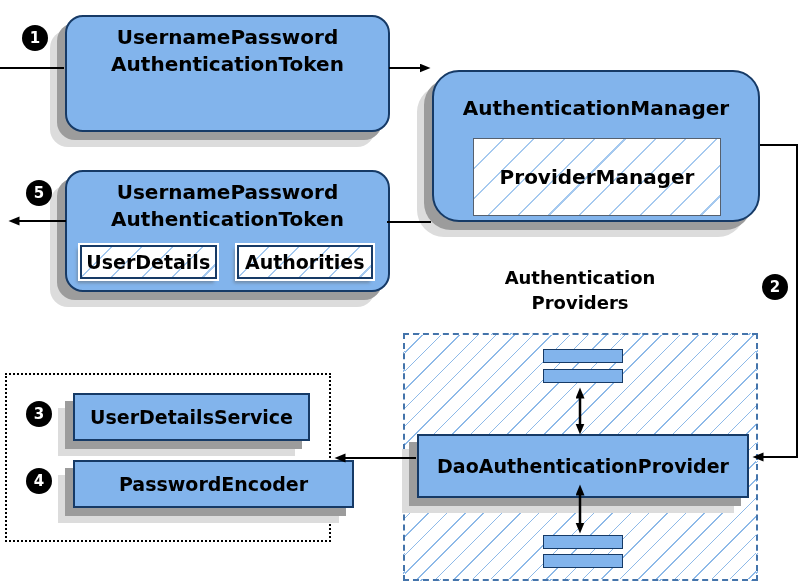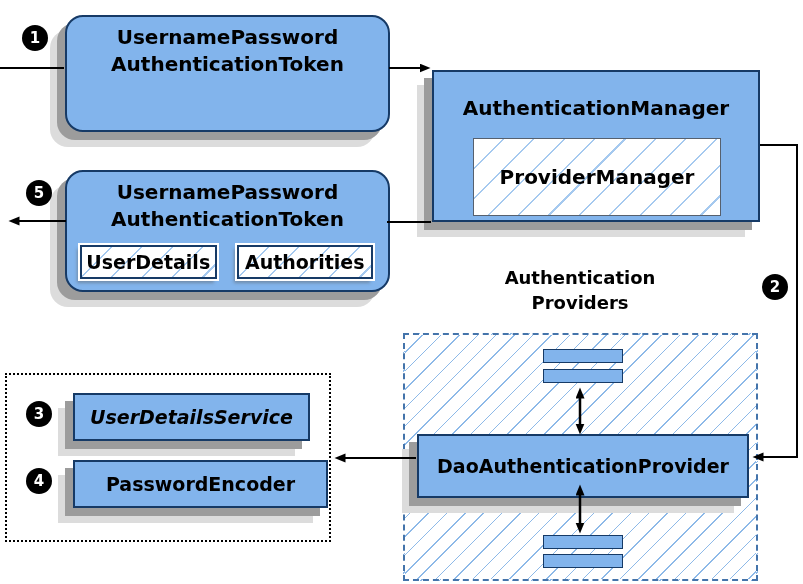"AuthenticationManager" div.abs { border-radius: none -> 27px }
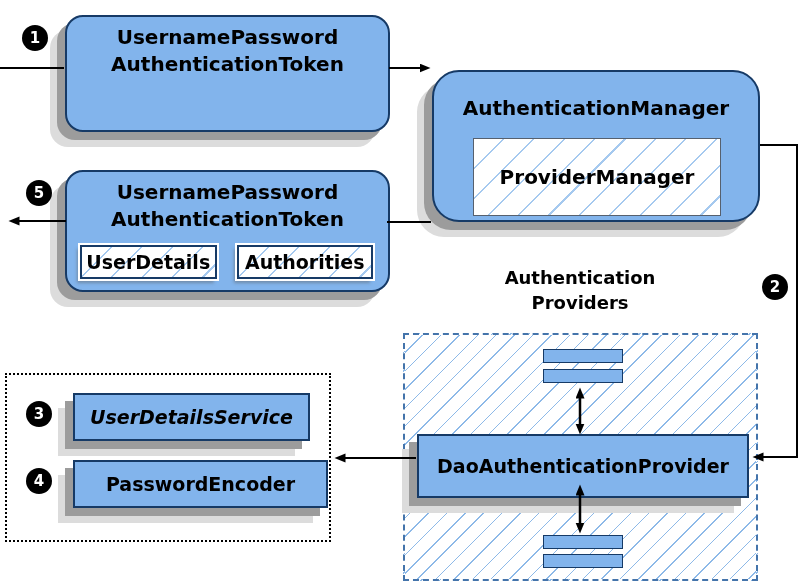"UserDetailsService" div.abs { font-style: italic -> none }
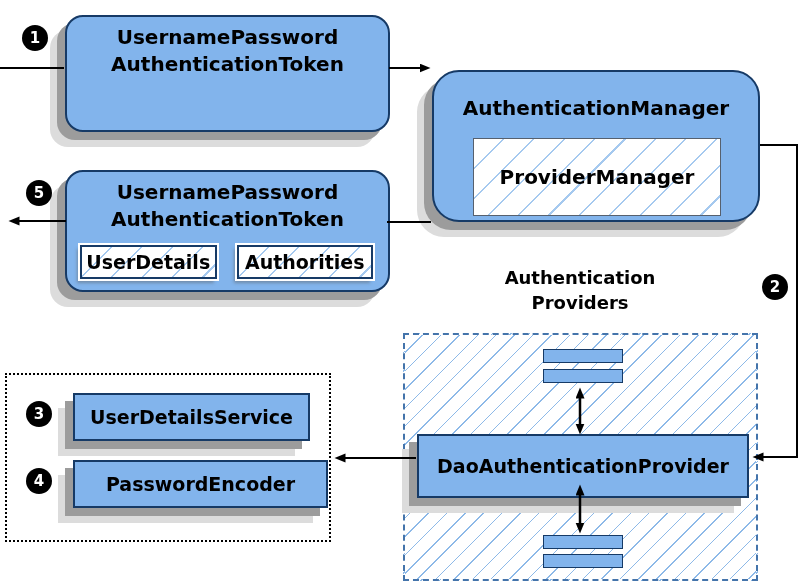"PasswordEncoder" div.abs { width: 255px -> 281px }
